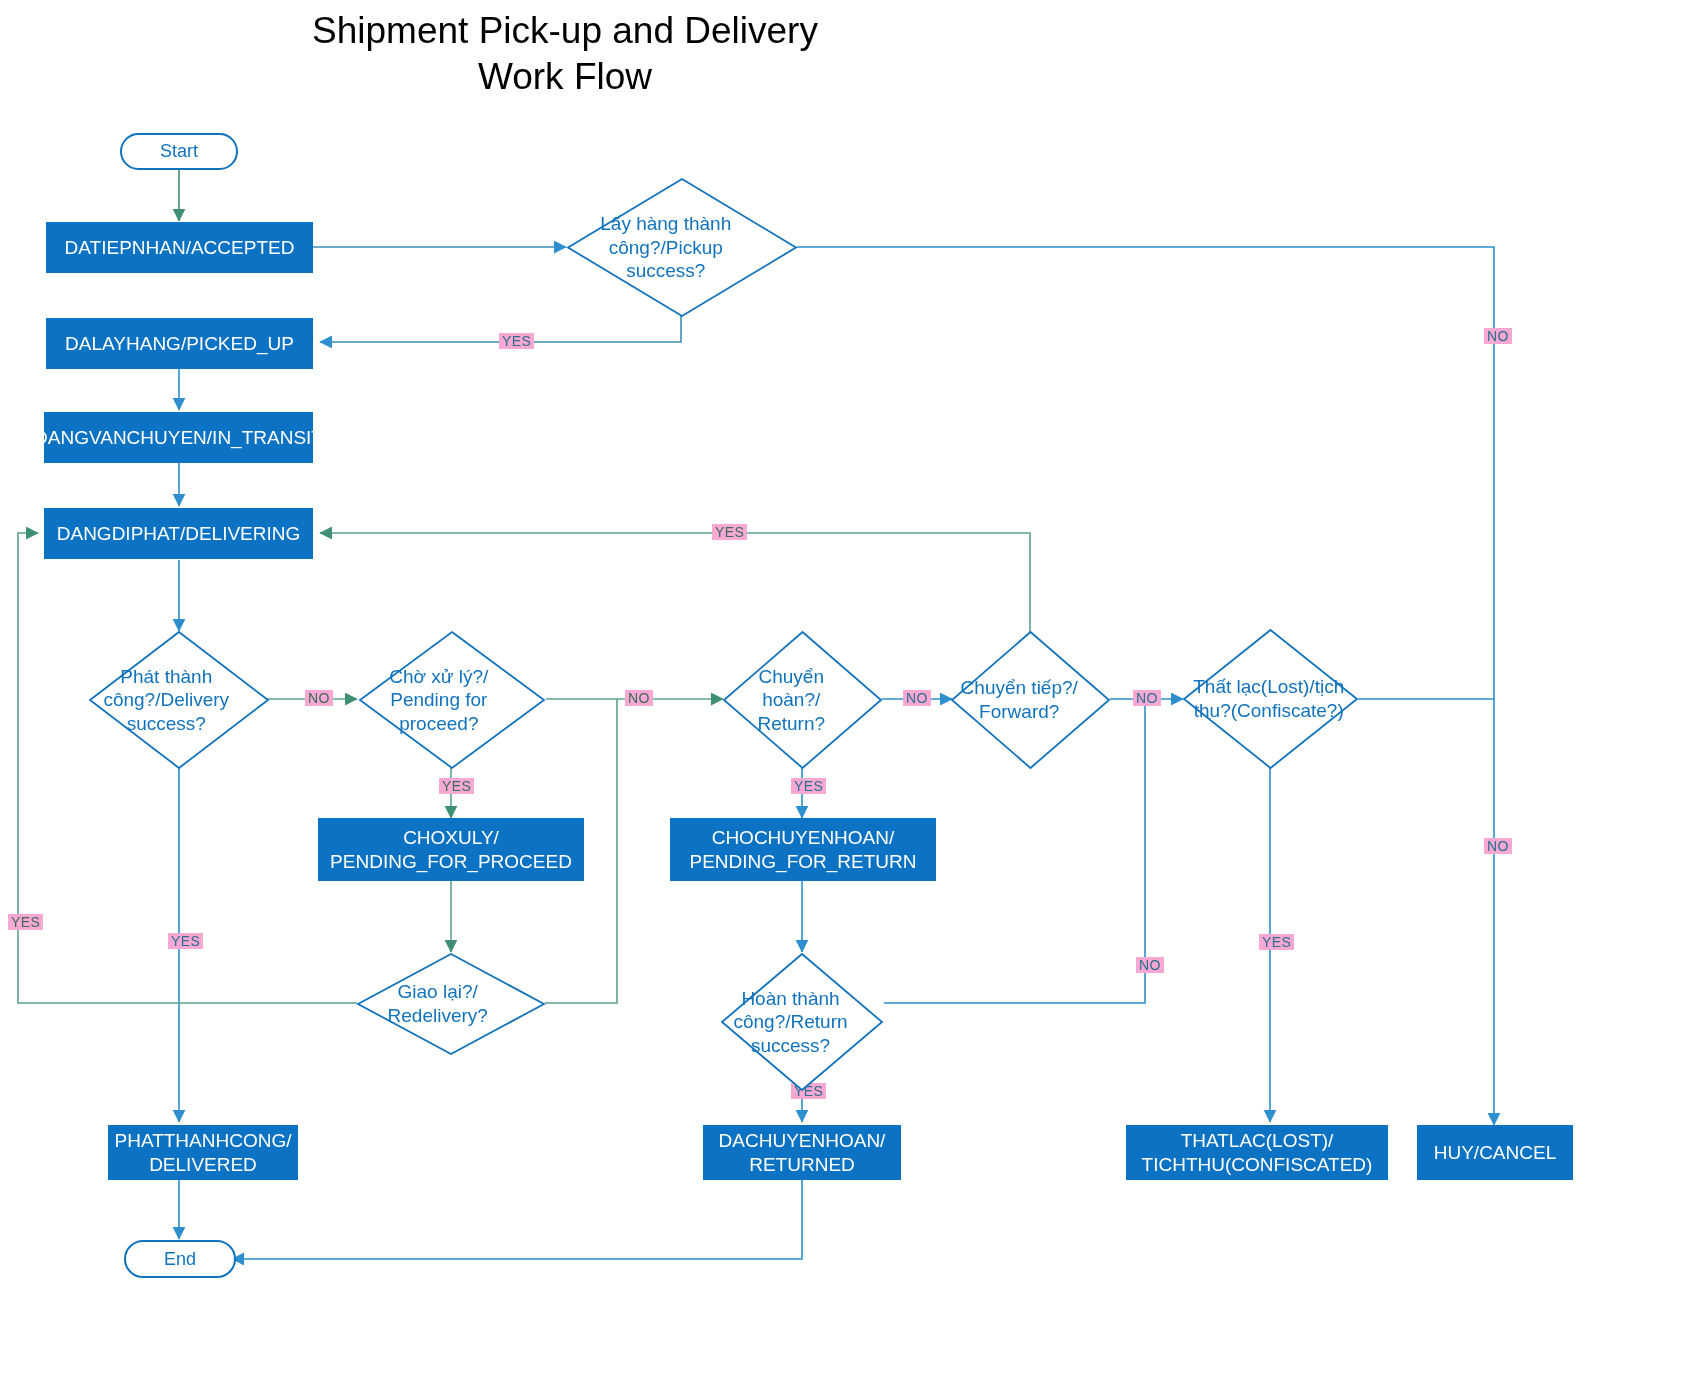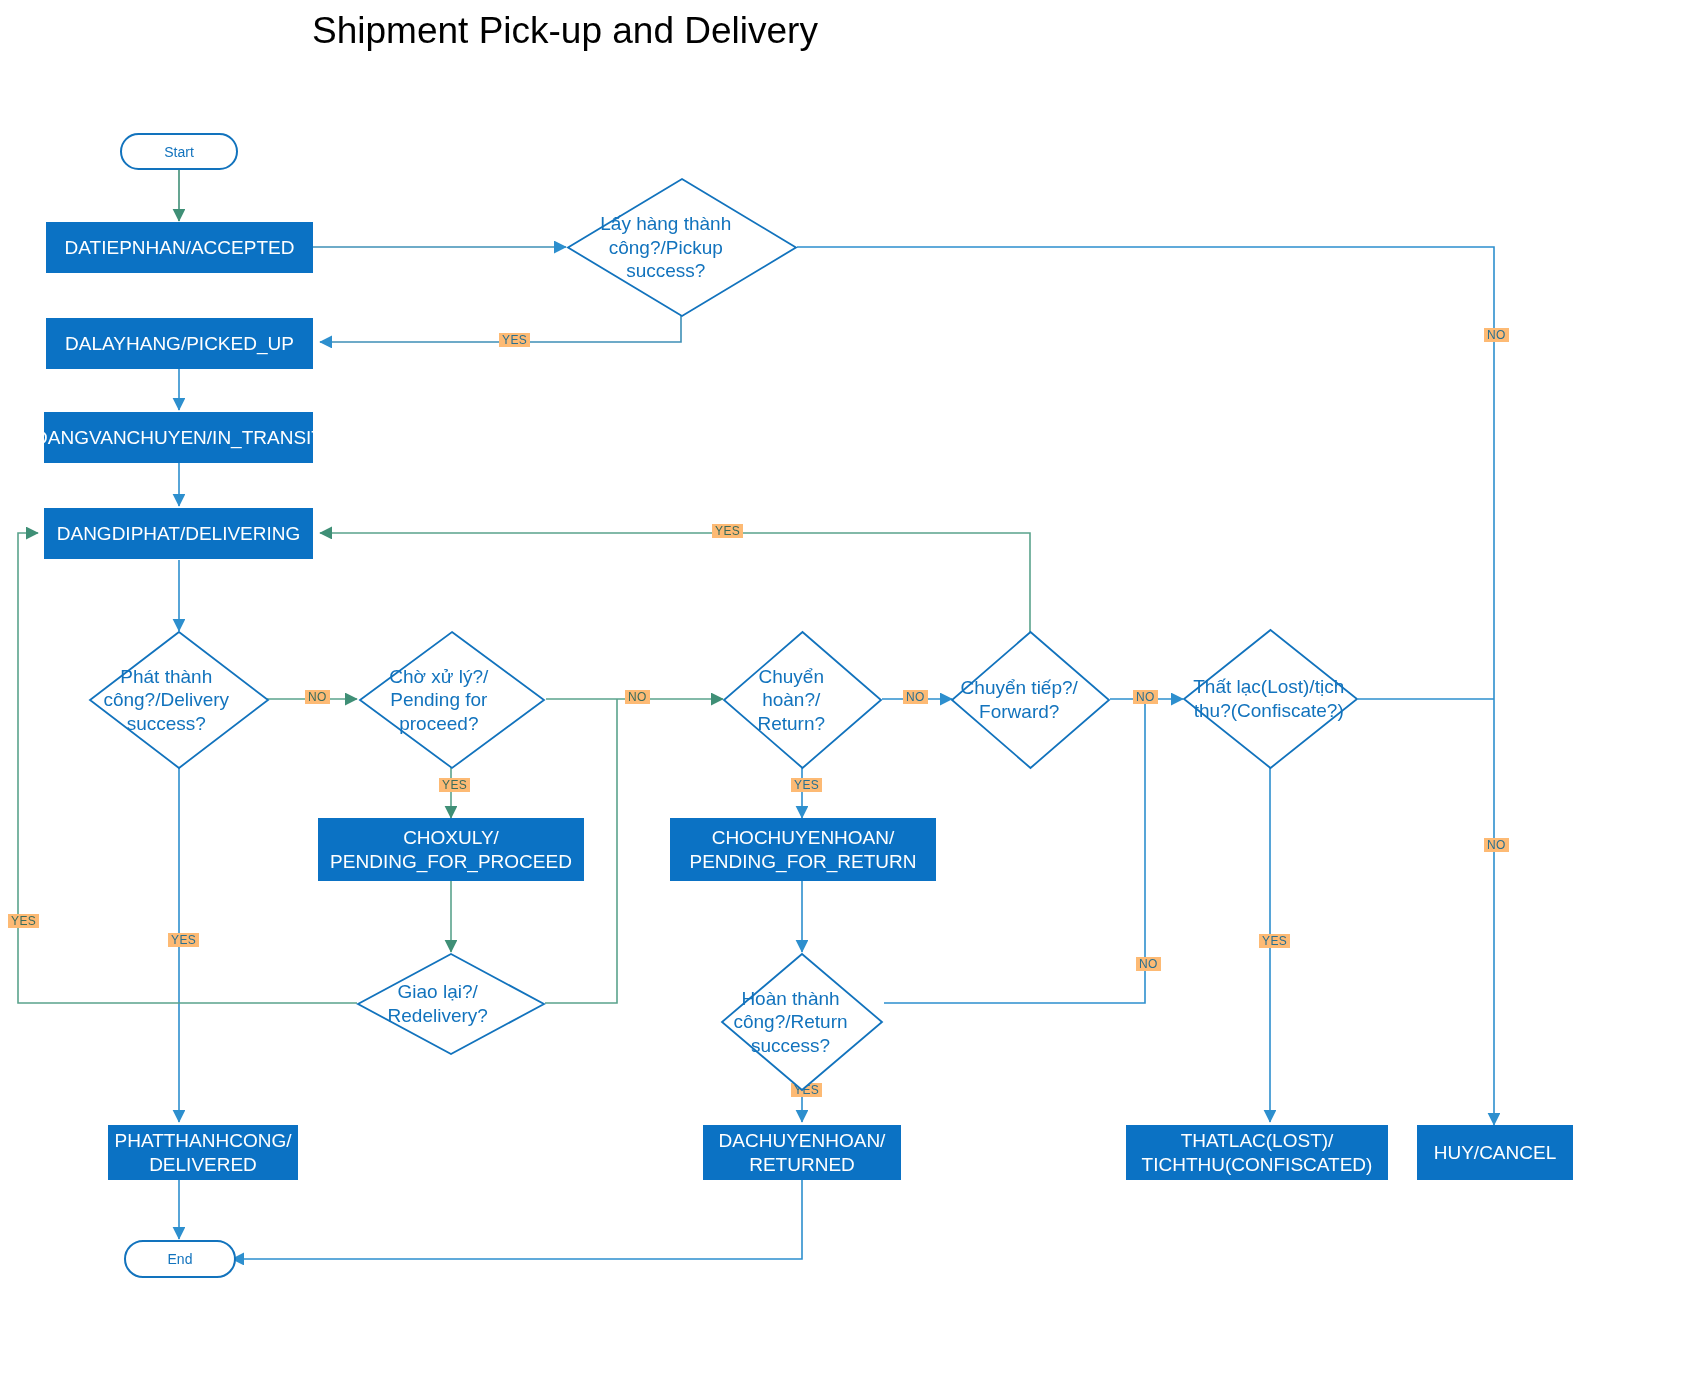"Work Flow" div { html: none -> <div>Work Flow</div> }
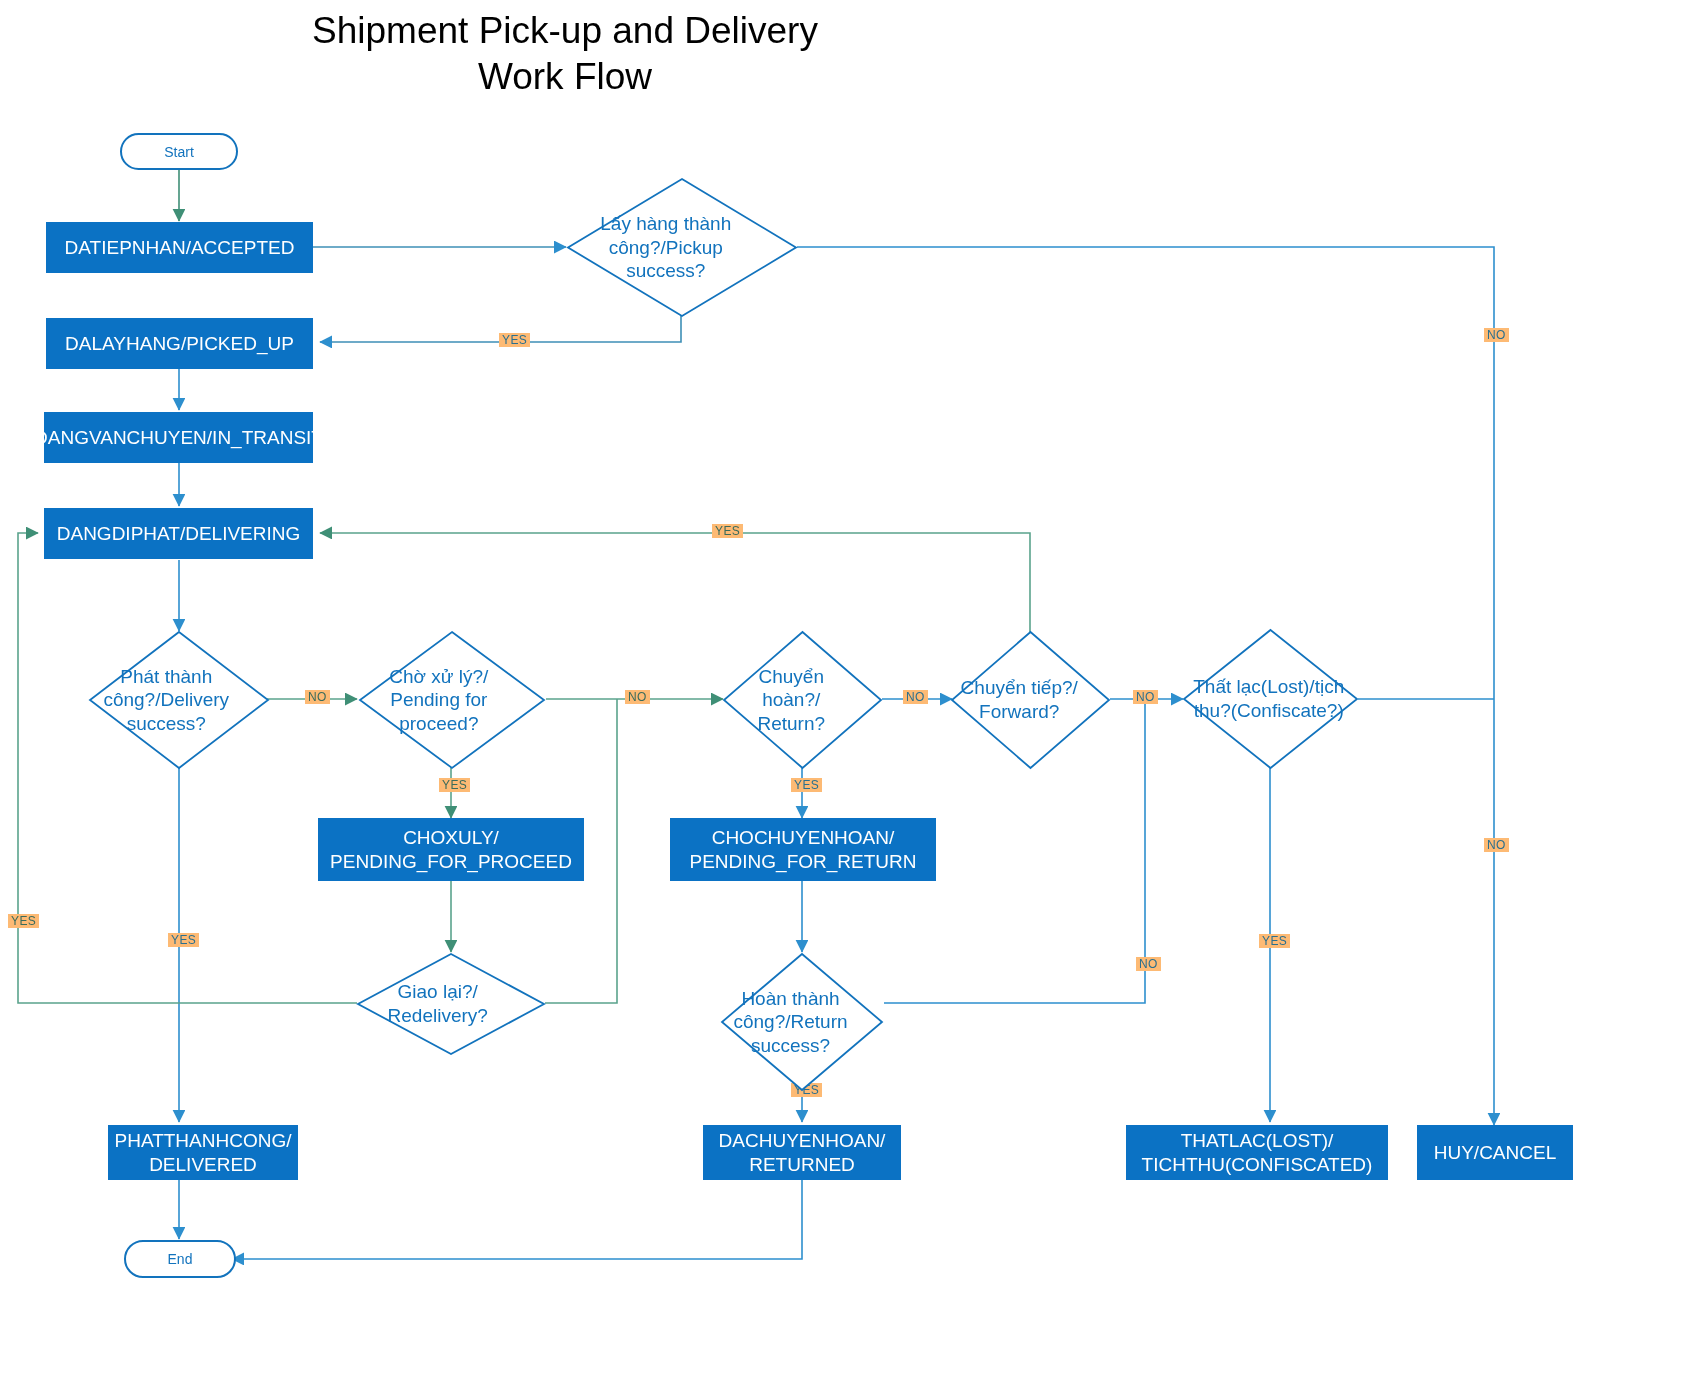"Start" .term { font-size: 14px -> 18px }
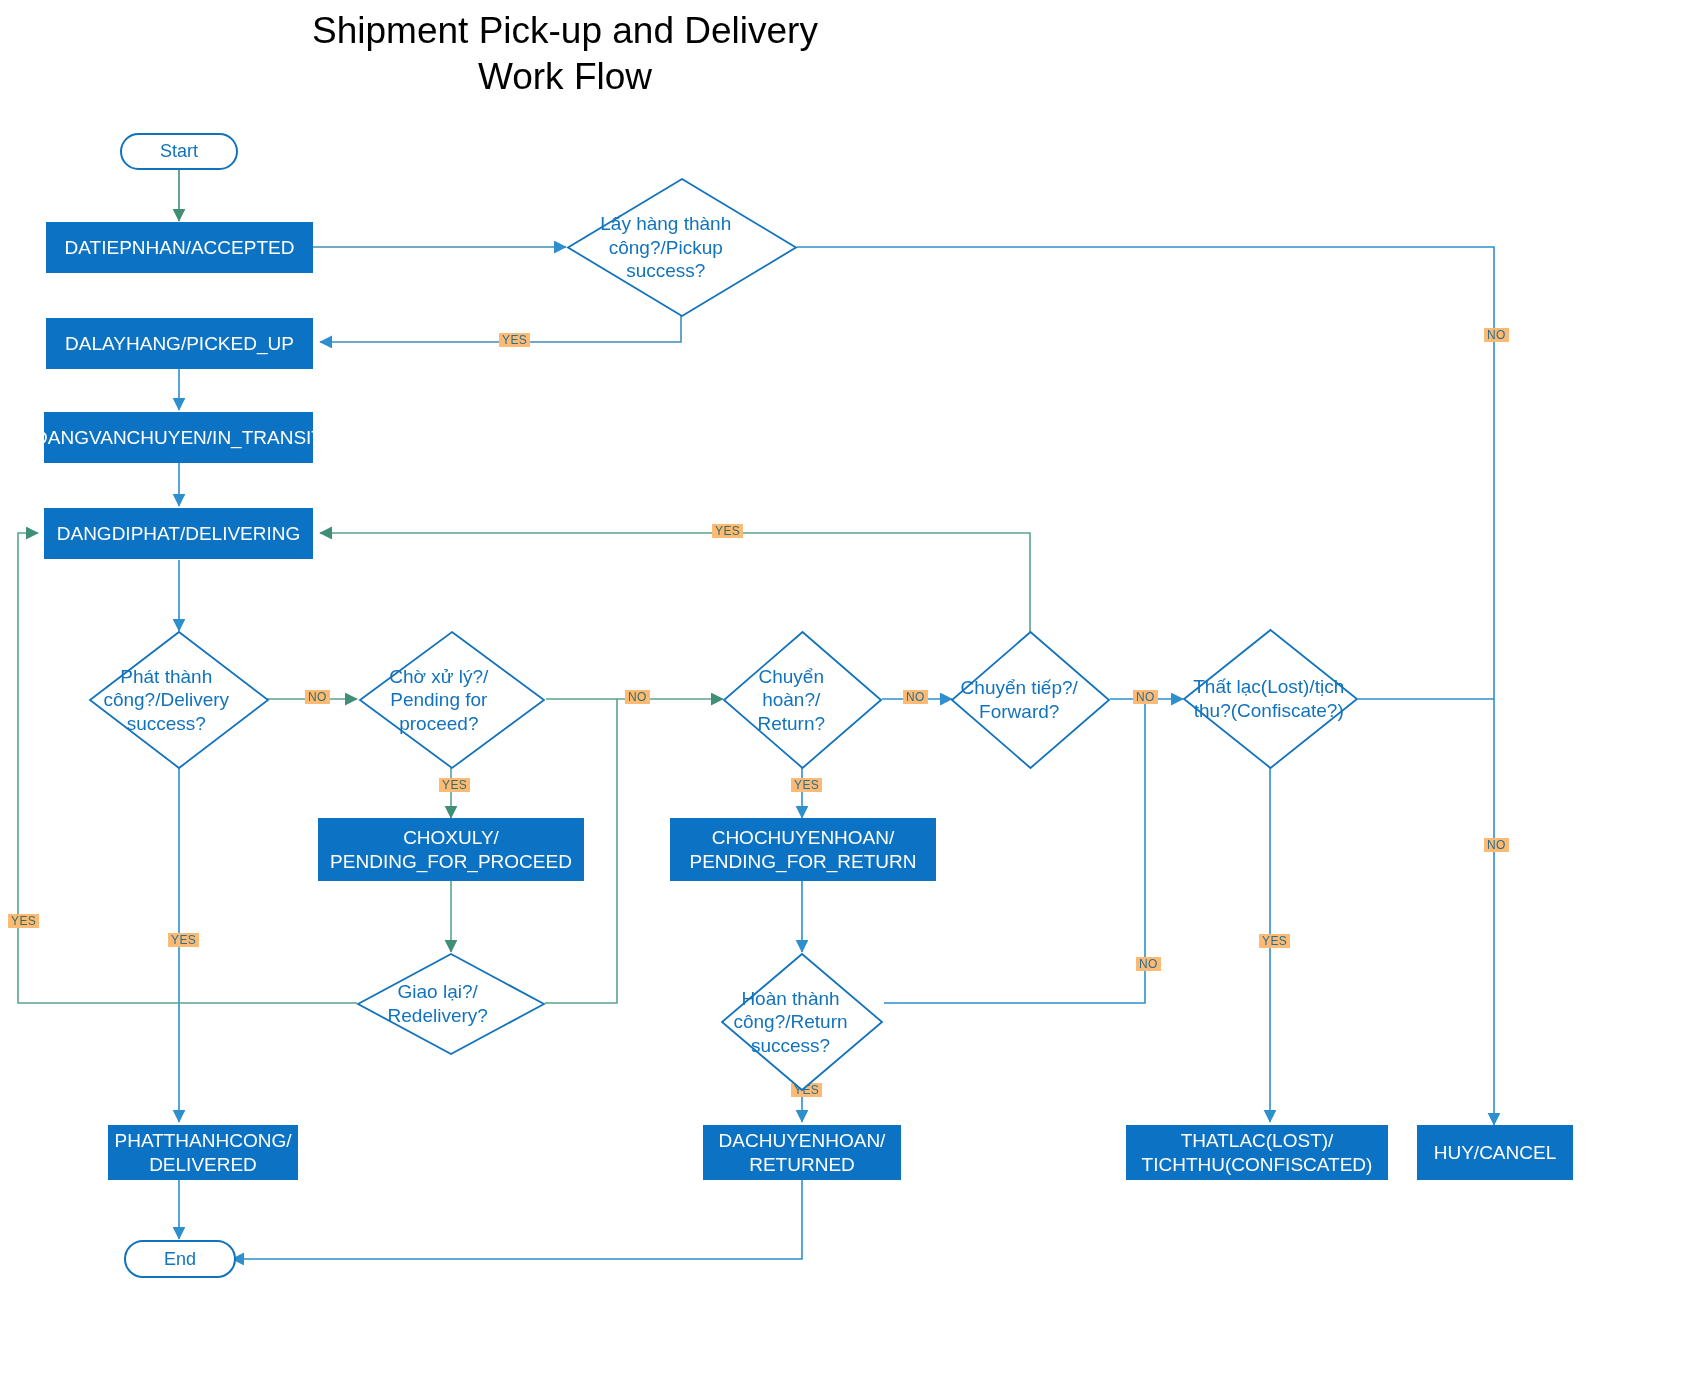"YES" .elbl { background: #fdba74 -> #f9a8d4; font-size: 12px -> 14px }
